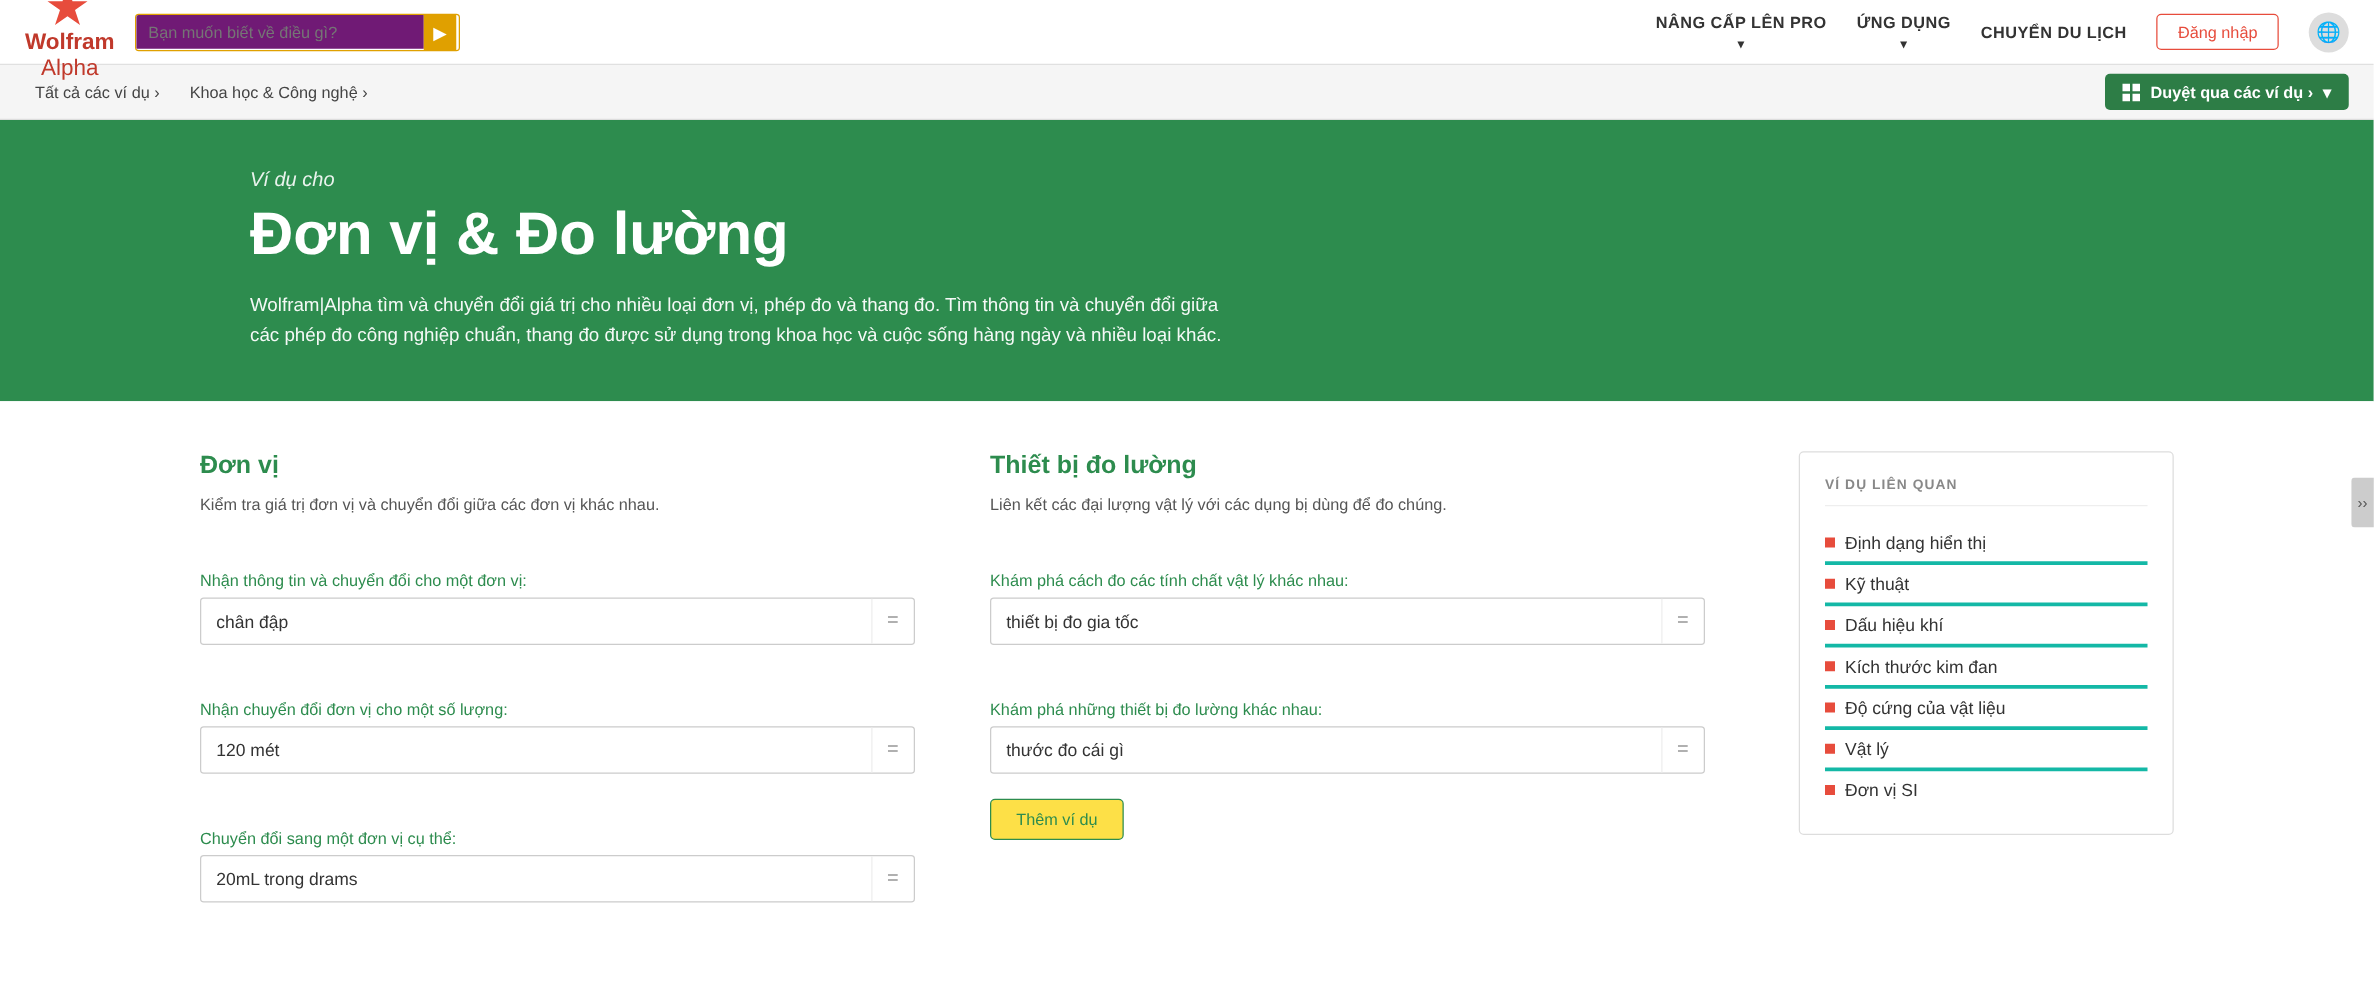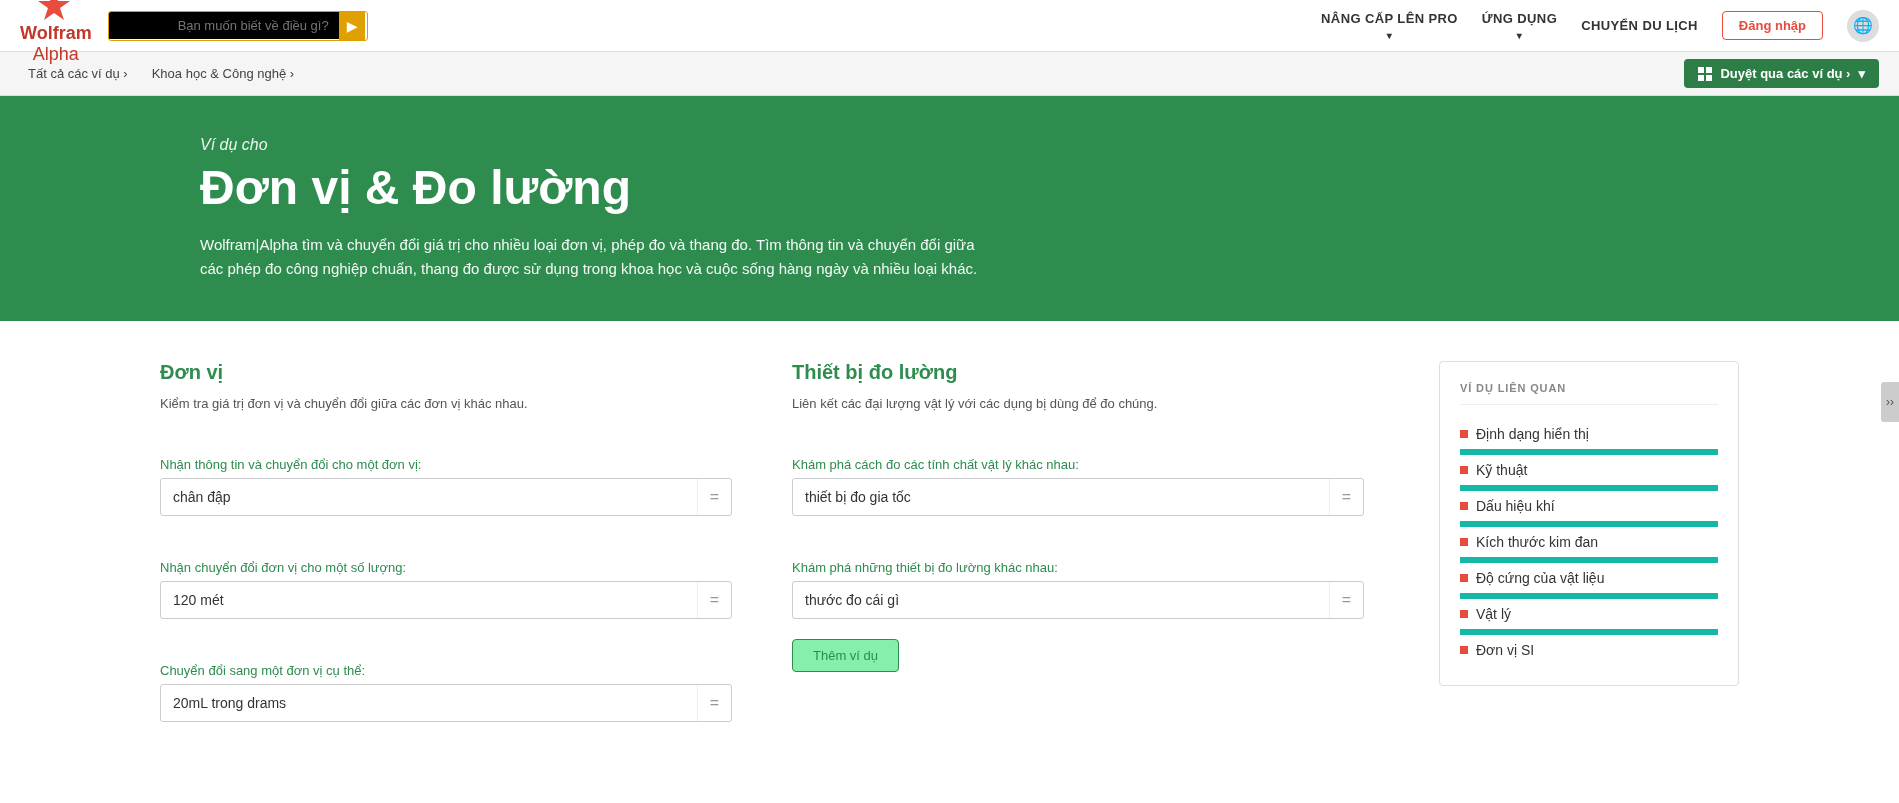"Bạn muốn biết về điều" .search-bar input { background: #000000 -> #701a75; text-align: right -> none }
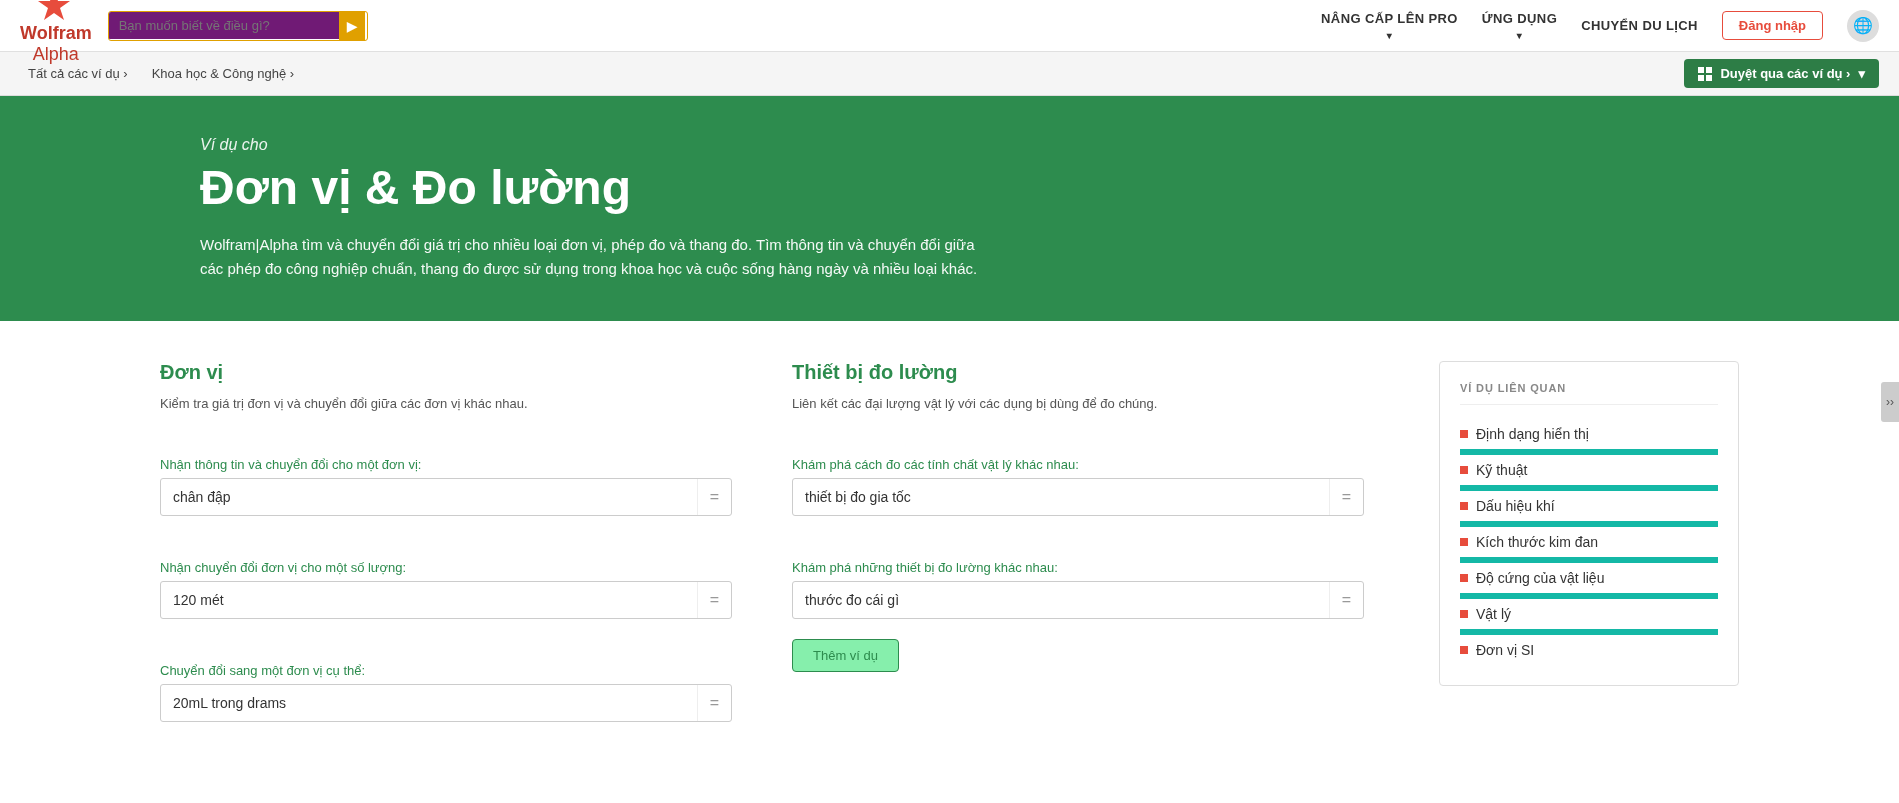"Đăng nhập" .login-btn { font-weight: 700 -> 400 }
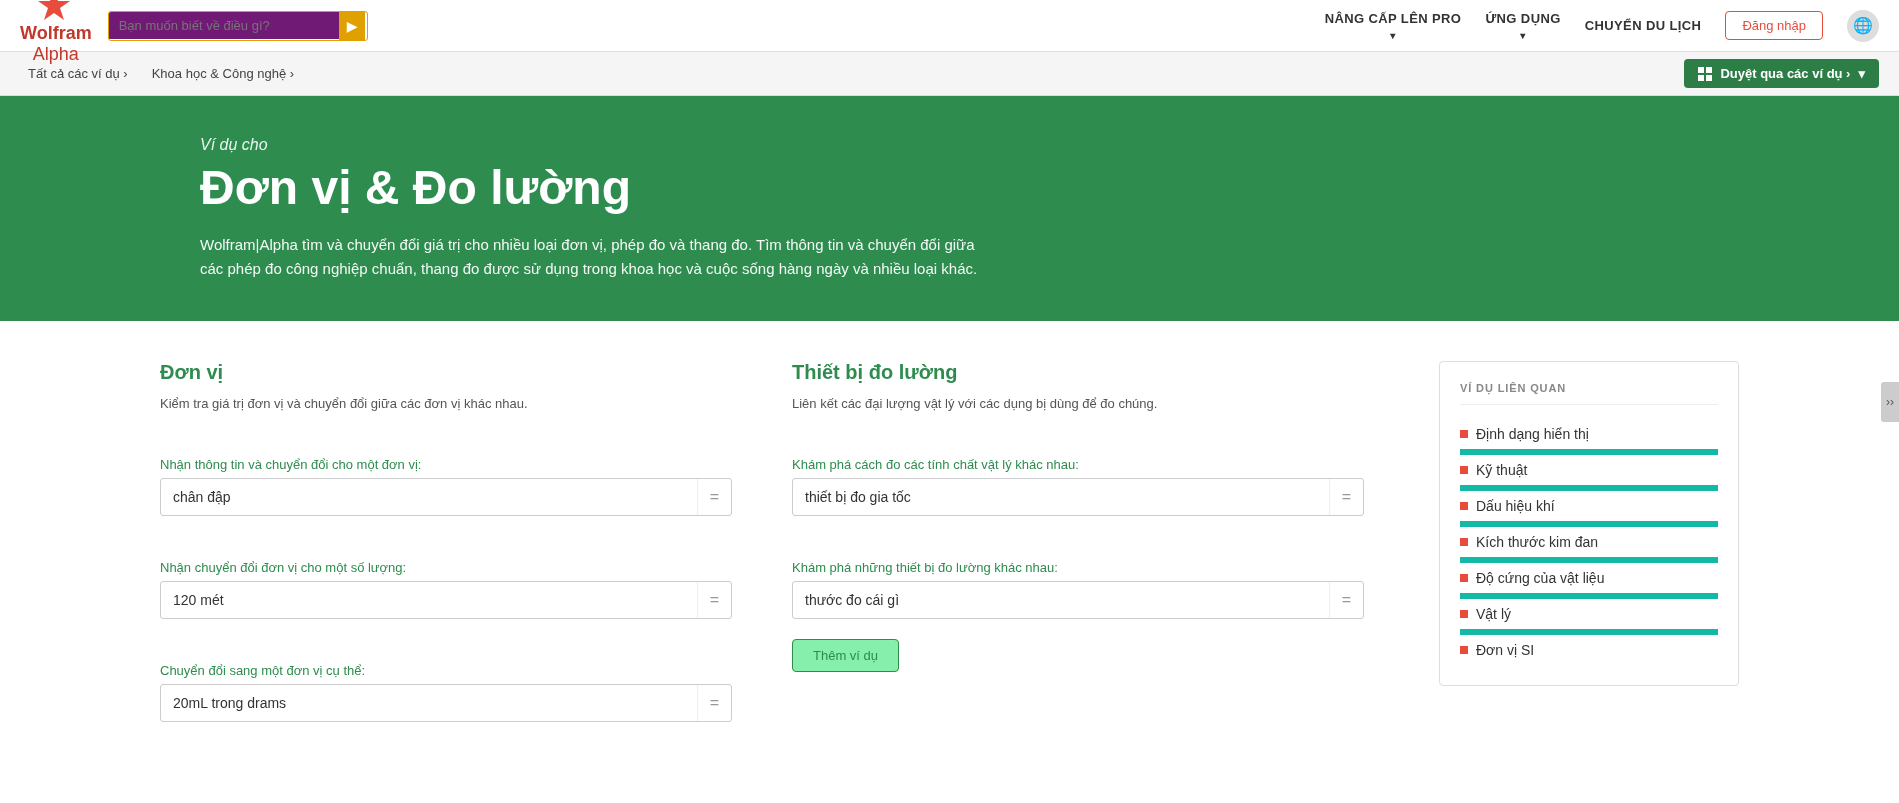"Định dạng hiển thị" .sidebar-list li { border-bottom: 6px solid #14b8a6 -> 3px solid #14b8a6 }
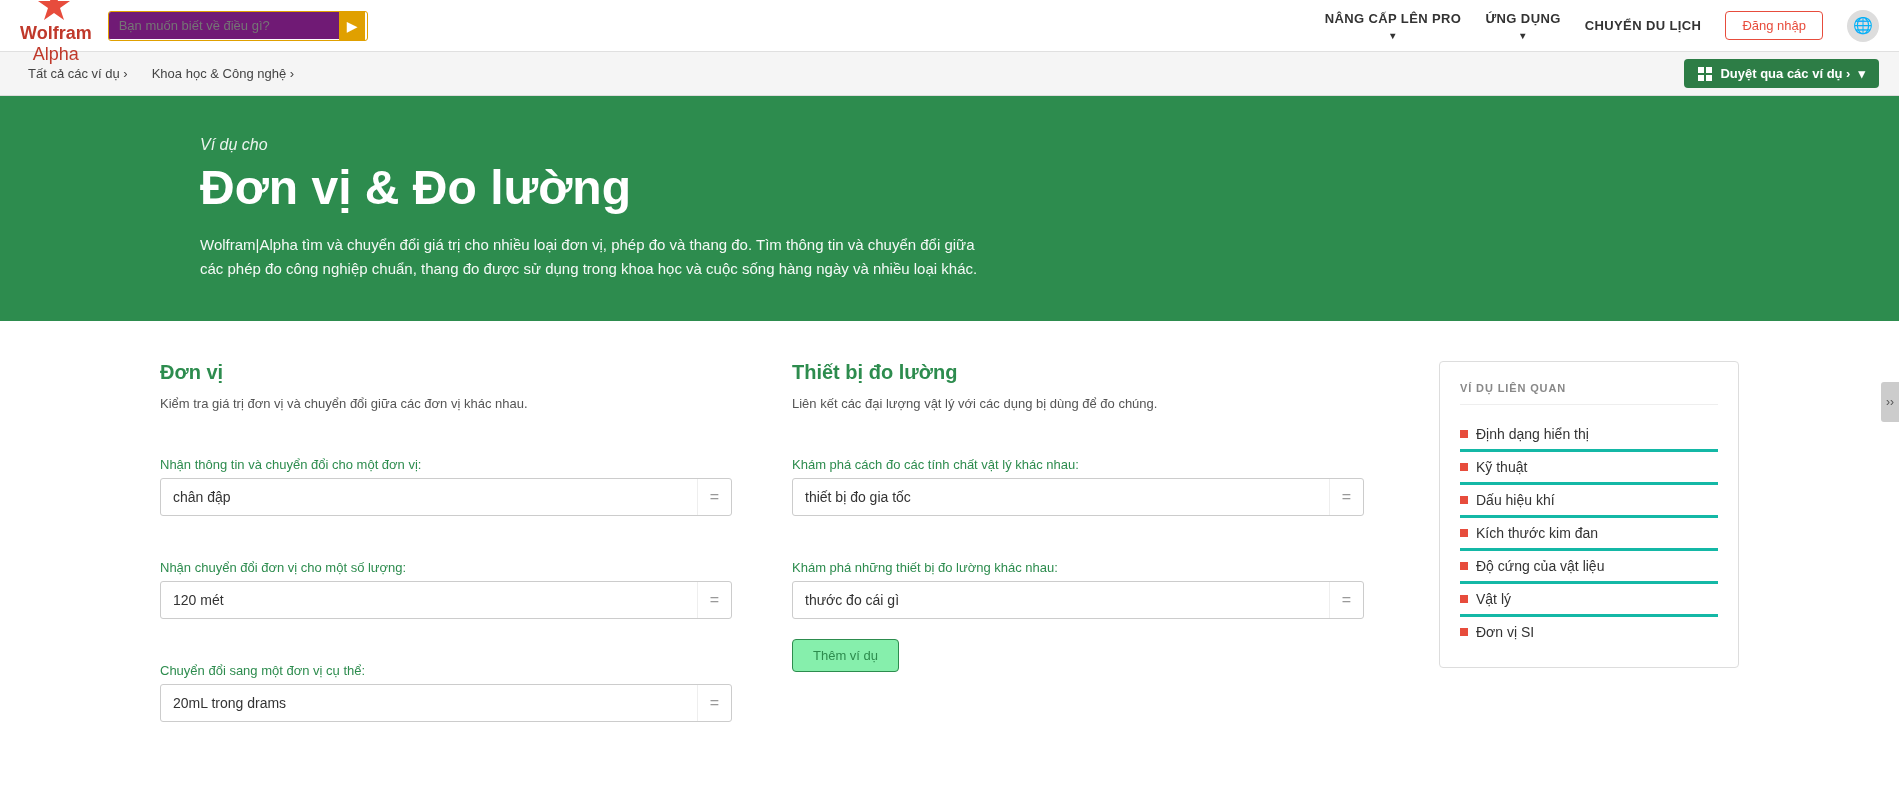"Thêm ví dụ" .add-example-btn { background: #86efac -> #fde047 }
